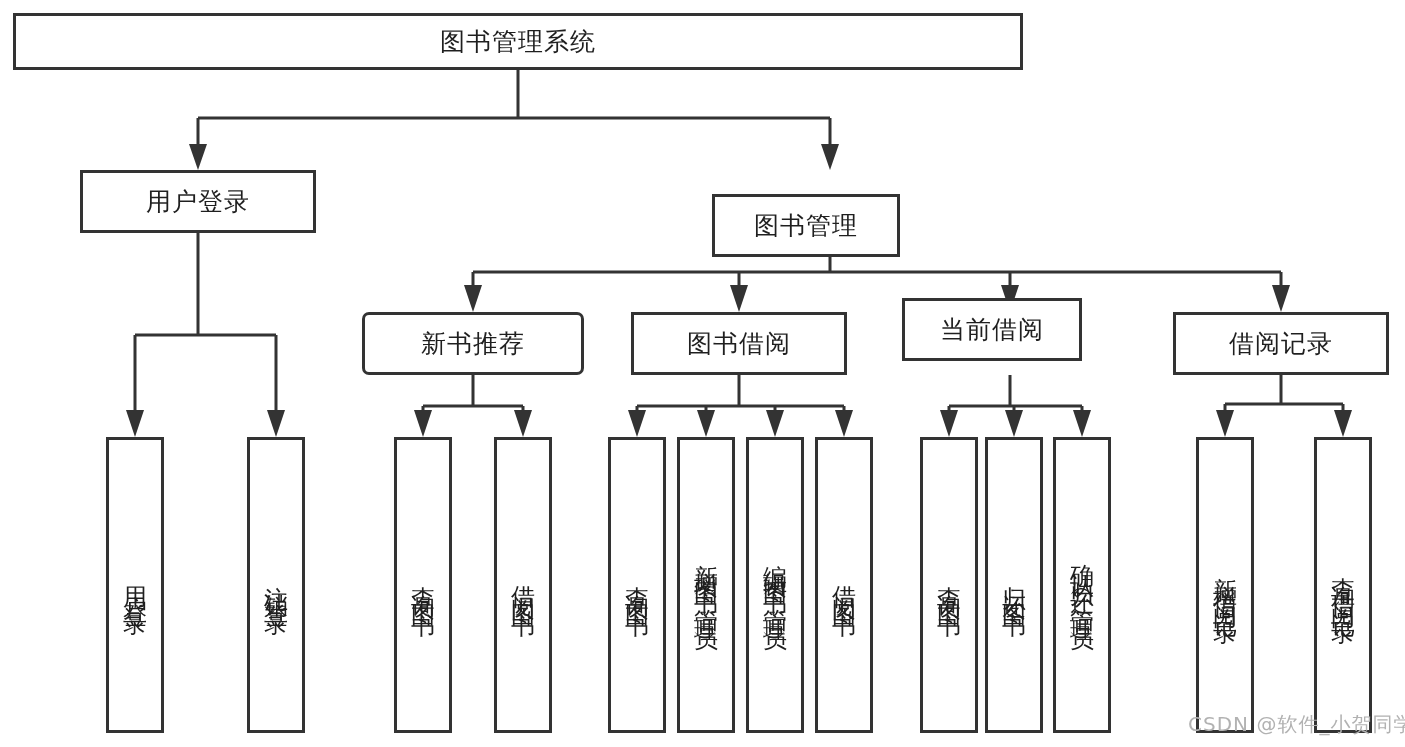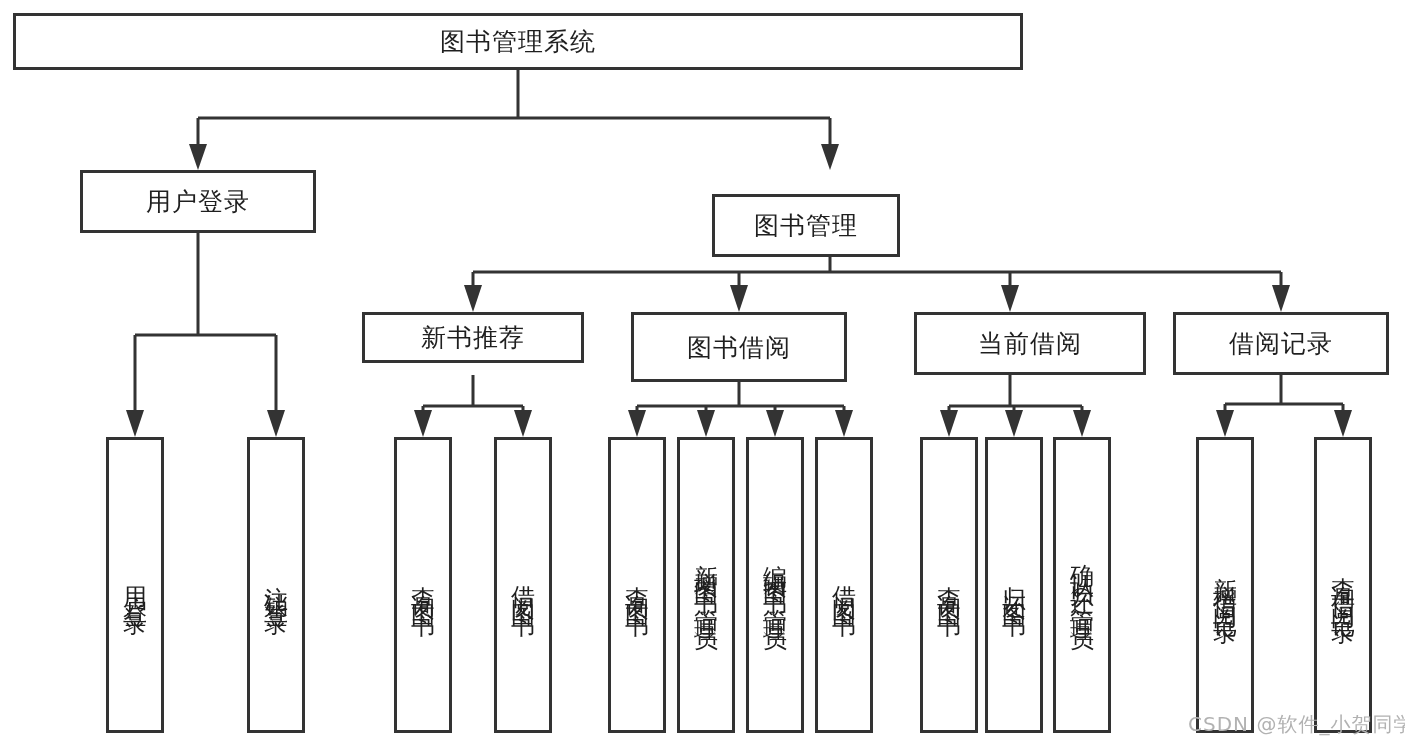"新书推荐" div.box { border-radius: none -> 7px; height: 51px -> 63px }
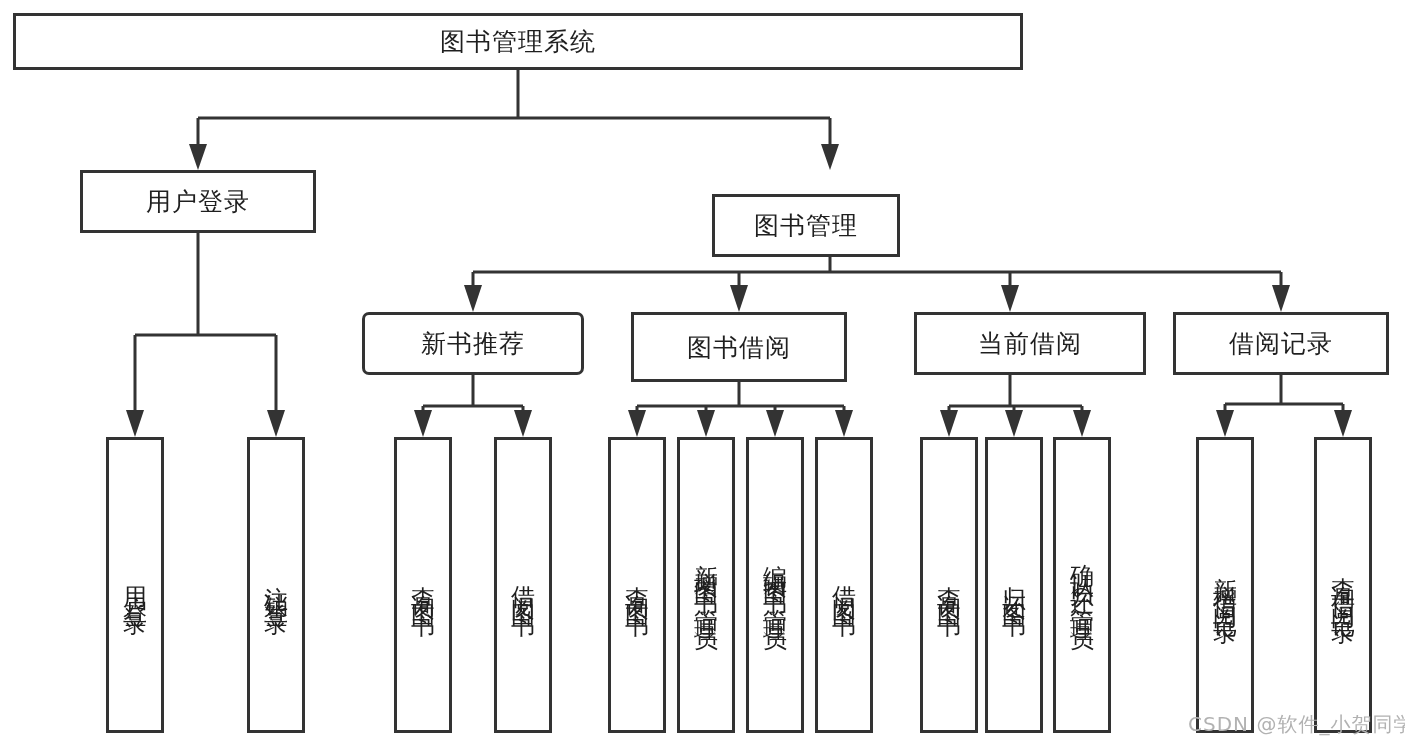"图书借阅" div.box { height: 70px -> 63px }
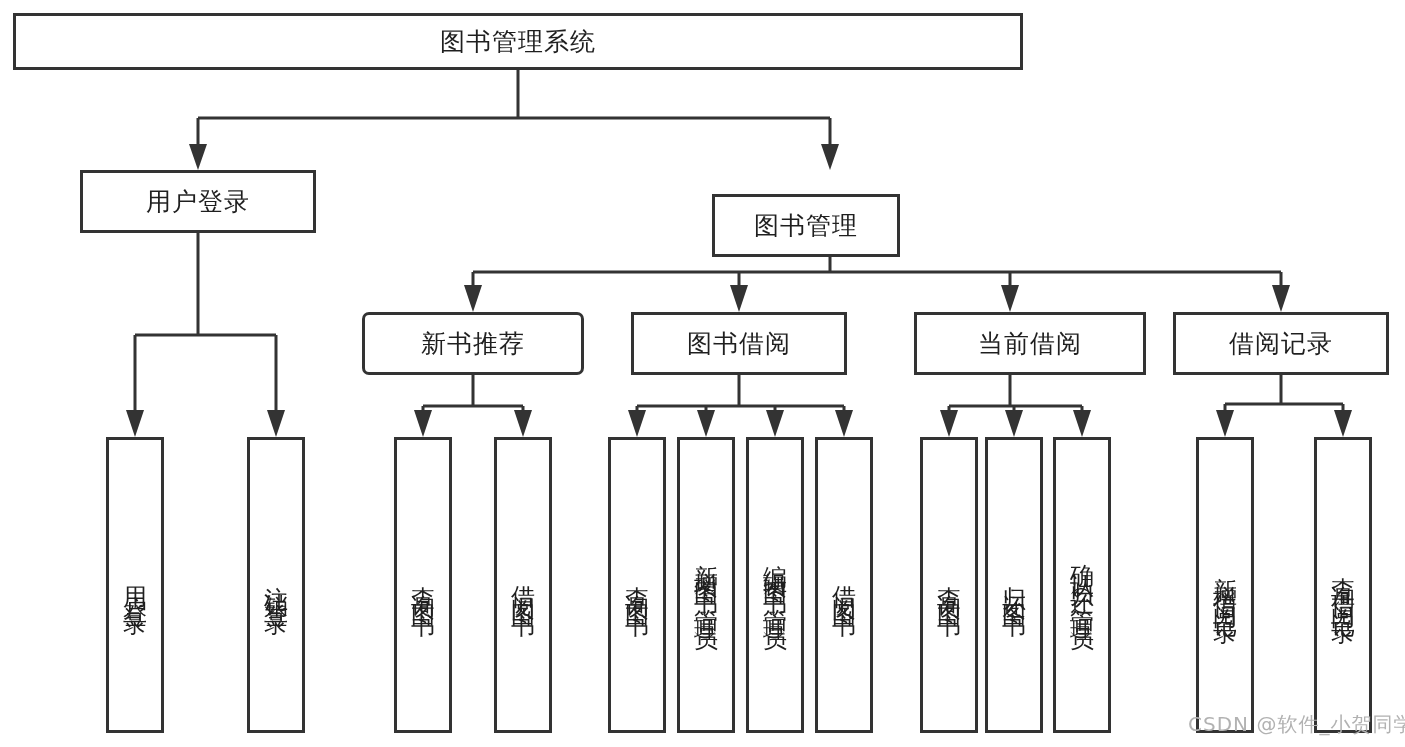"当前借阅" div.box { margin-left: 12px -> none; top: 312px -> 298px; width: 232px -> 180px }
